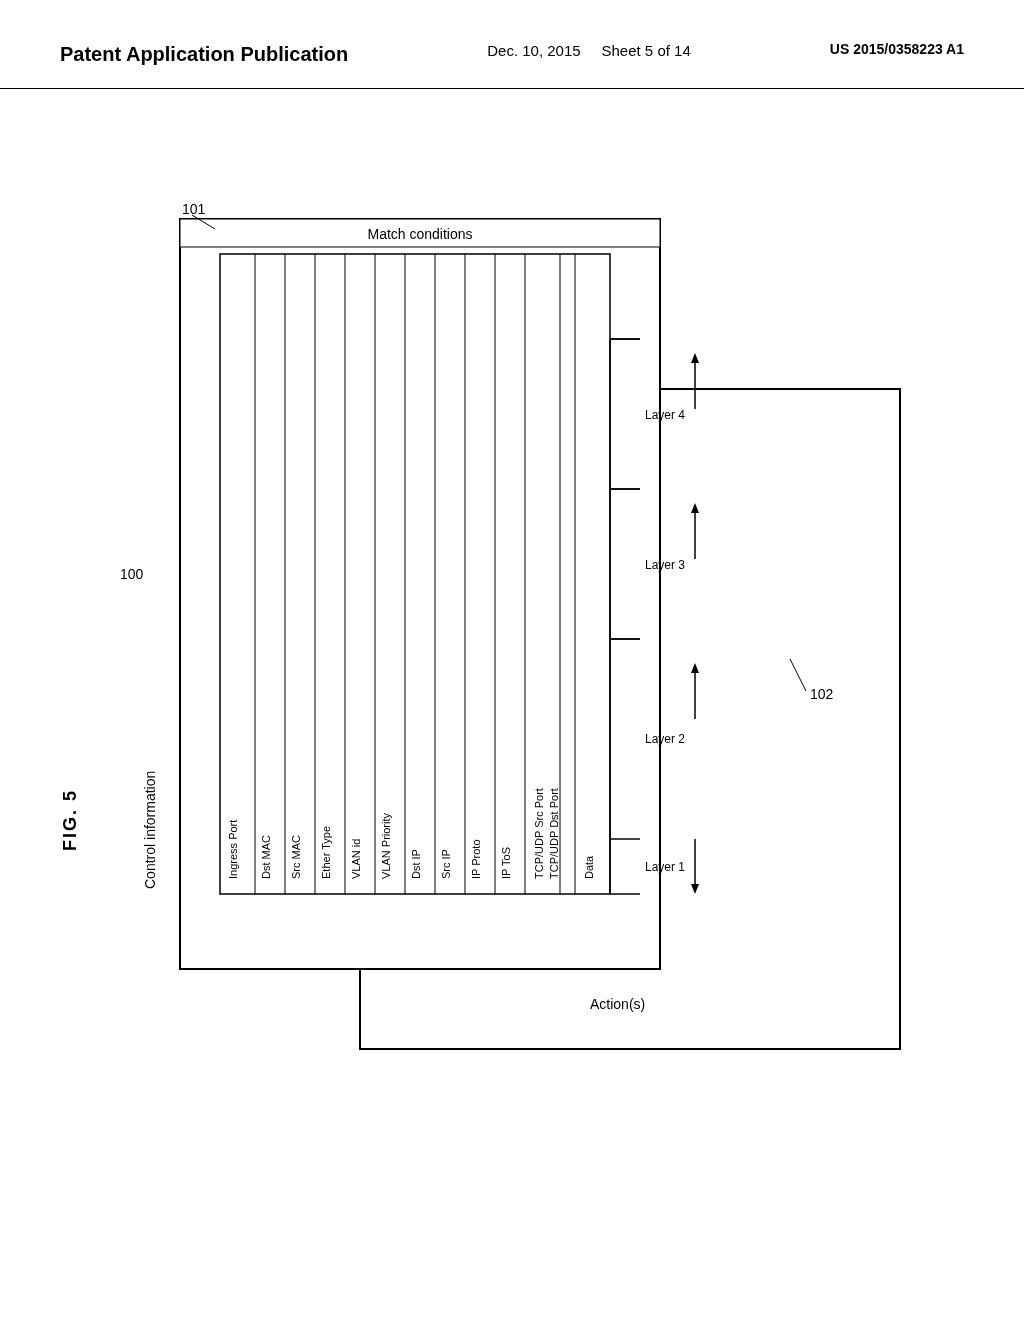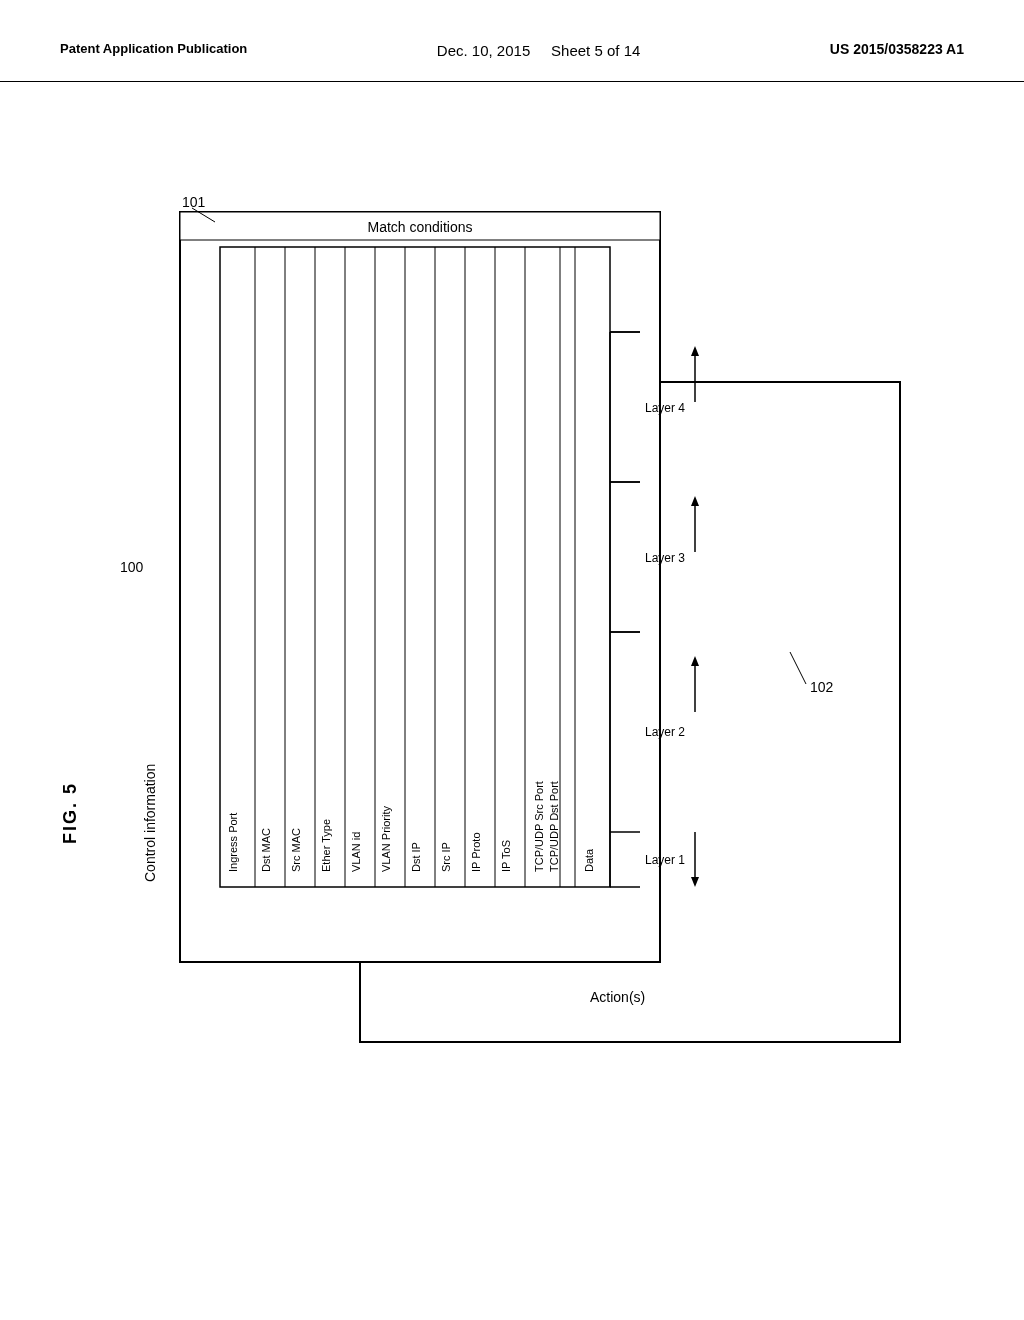"Patent Application Publication" .header-left { font-size: 13px -> 20px }
